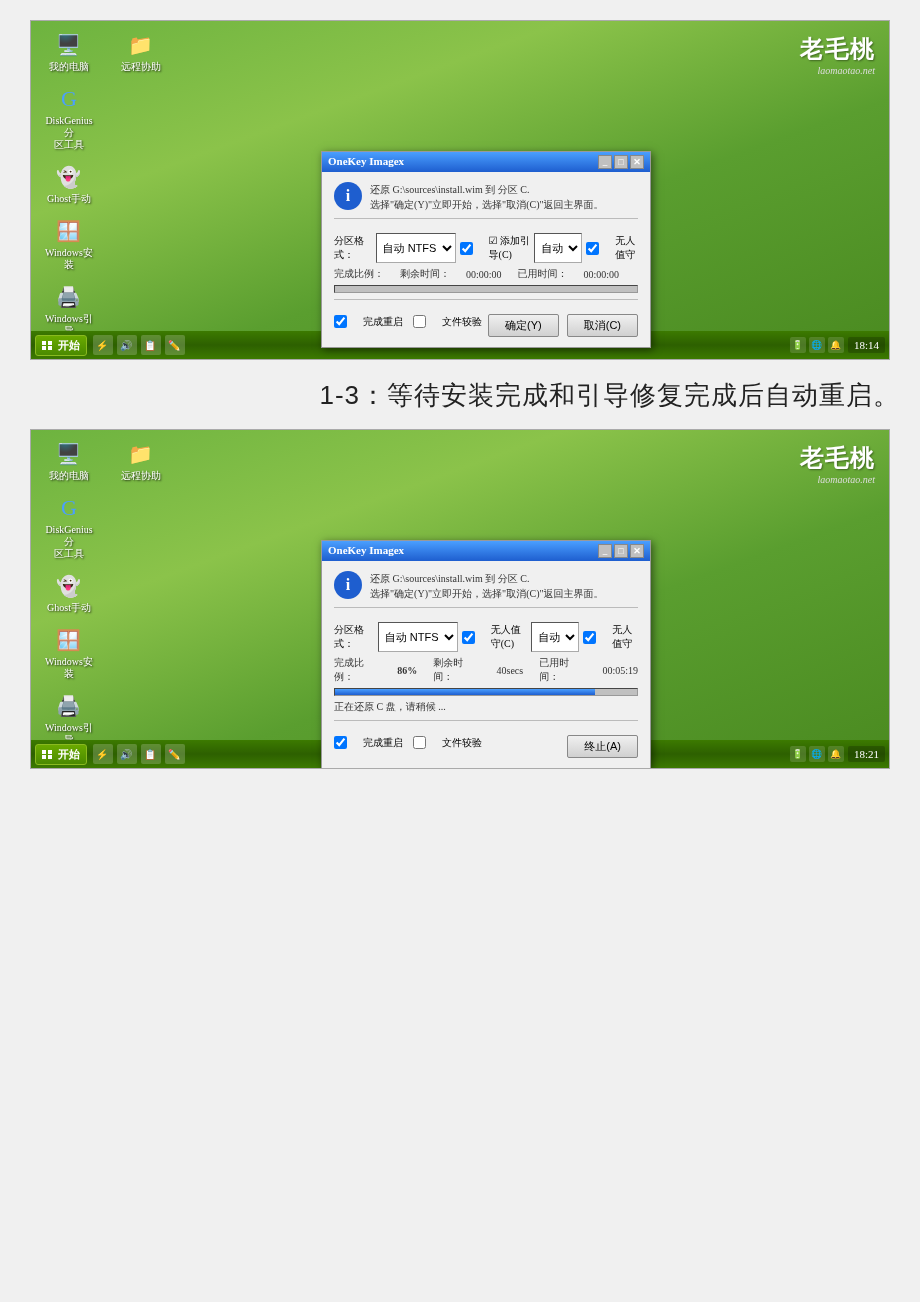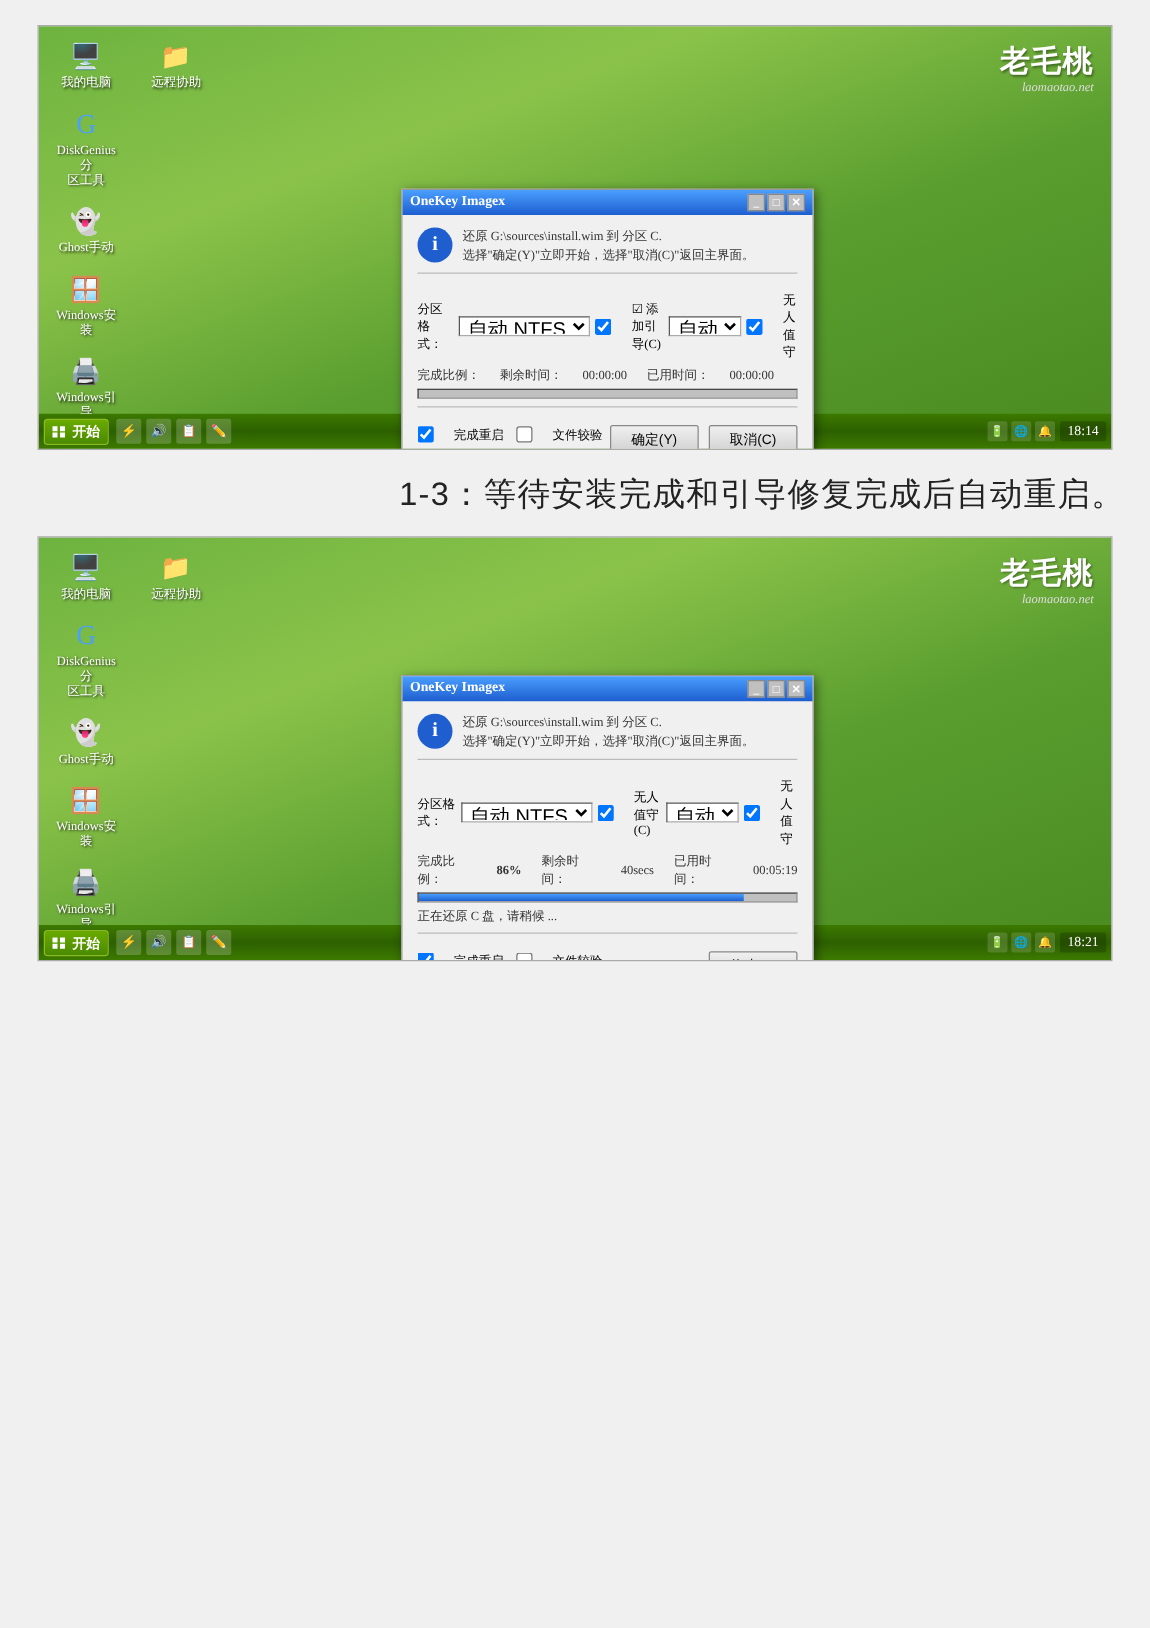"自动 NTFS" .partition-row select { font-size: 16px -> 11px; height: 16px -> 30px }
